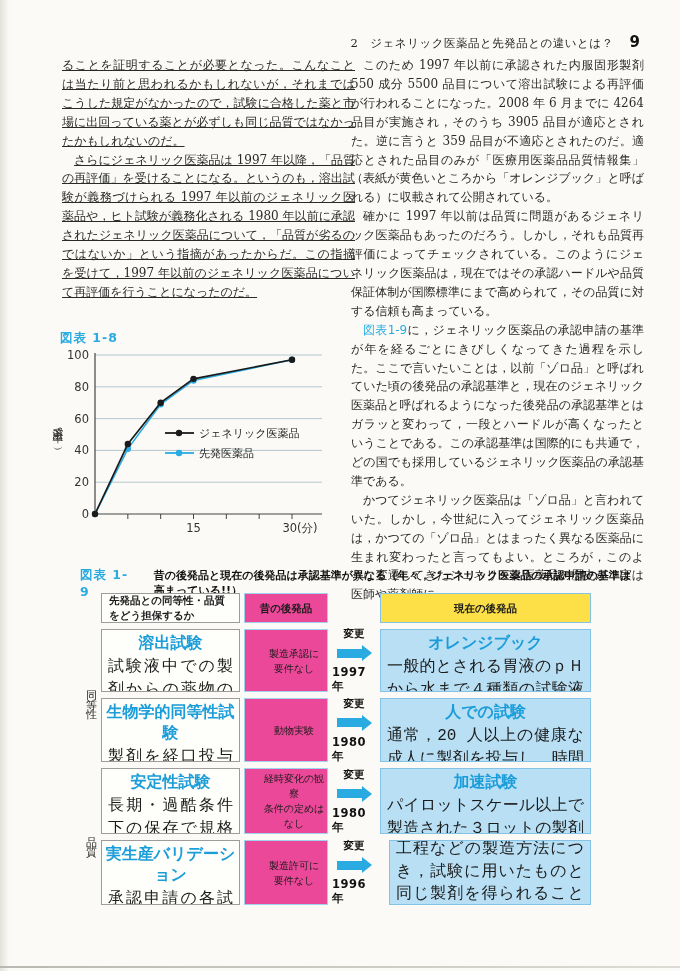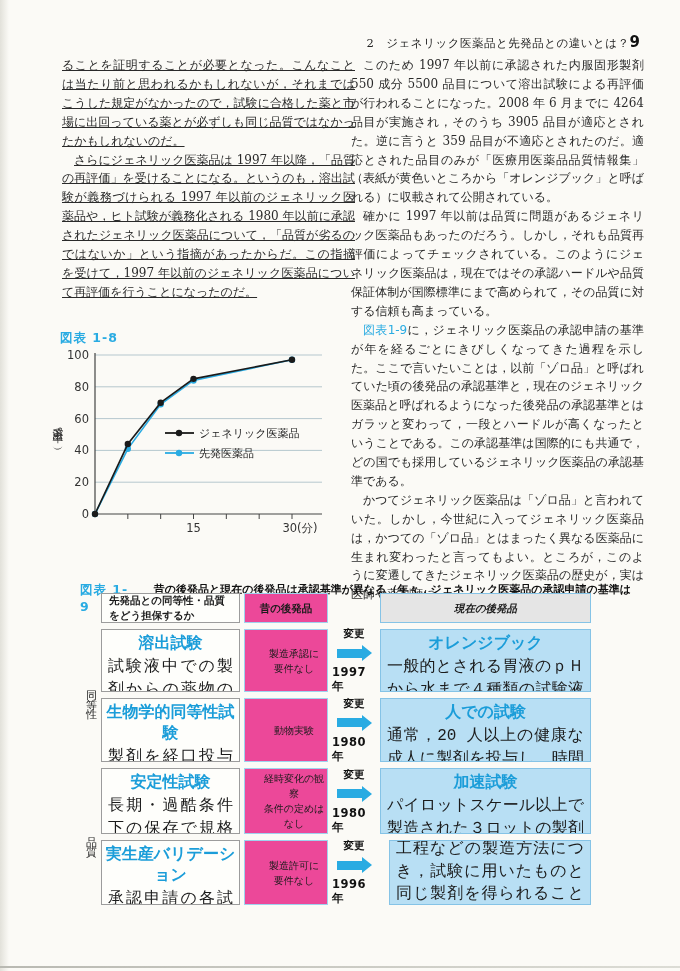"2 ジェネリック医薬品と先発品との違いとは？" .pg-header { gap: none -> 16px }
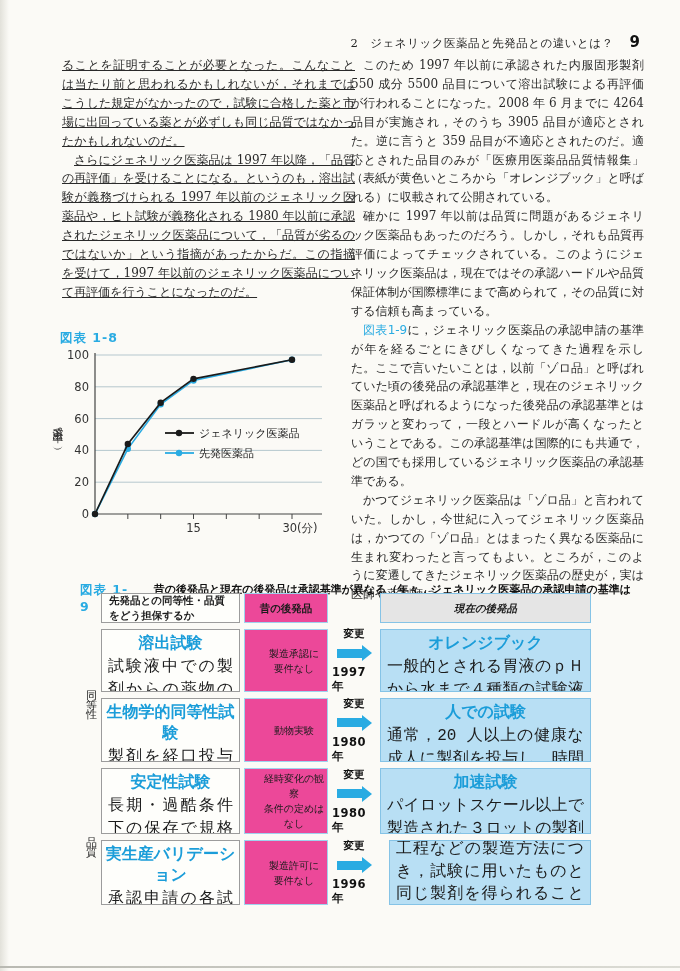"図表 1-9" #fig9-caption { align-items: flex-start -> center; top: 582px -> 567px }
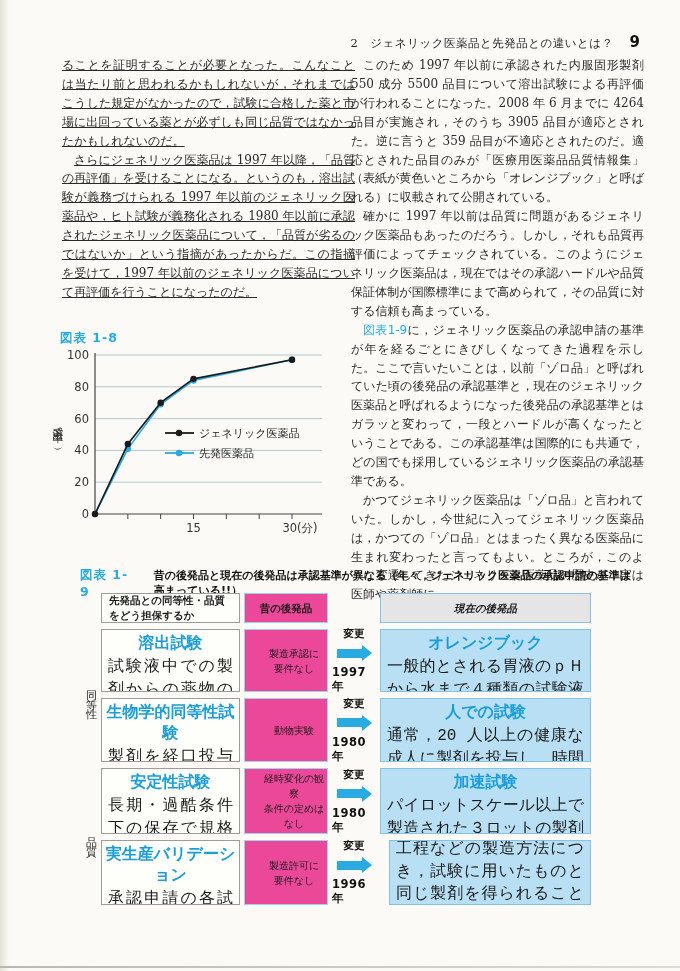"現在の後発品" .hd.c-mid { background: #e5e5e5 -> #fde047; font-style: italic -> none }
